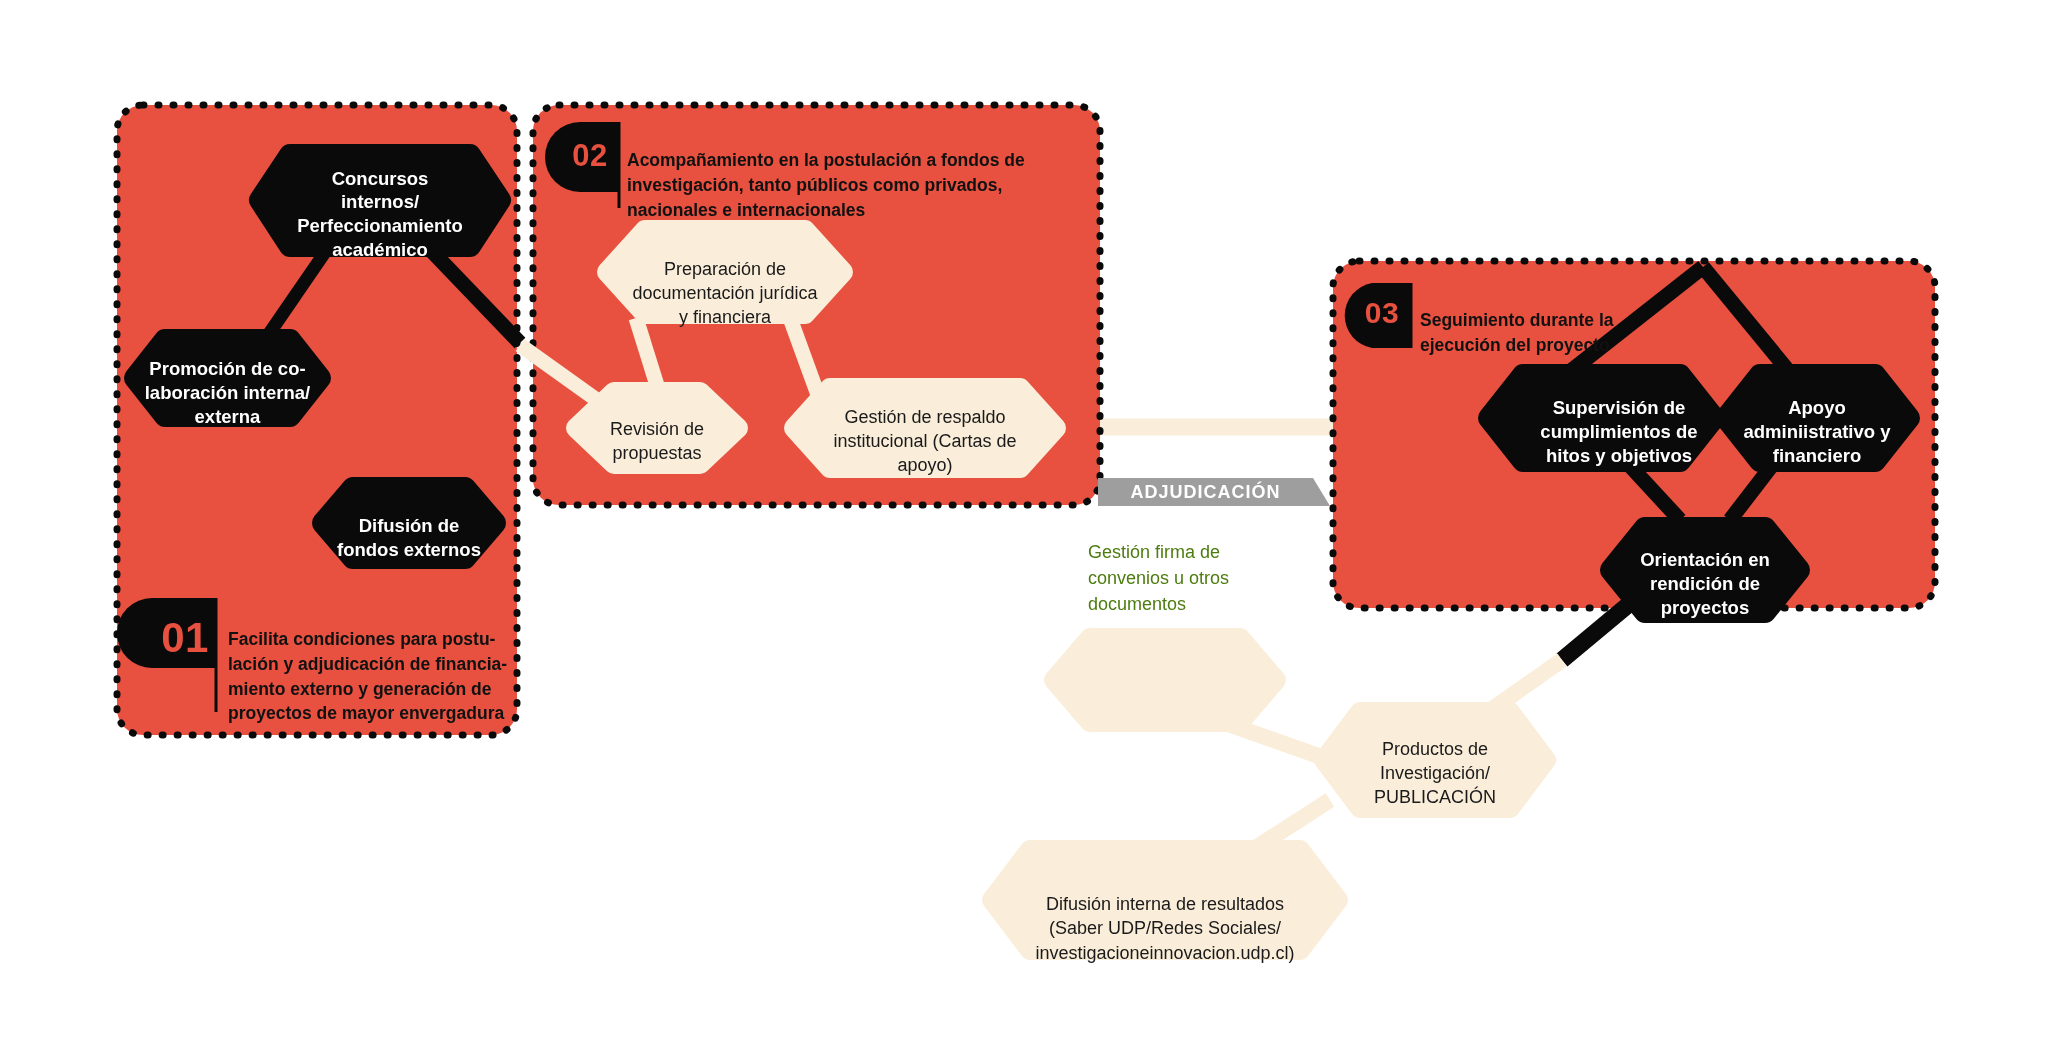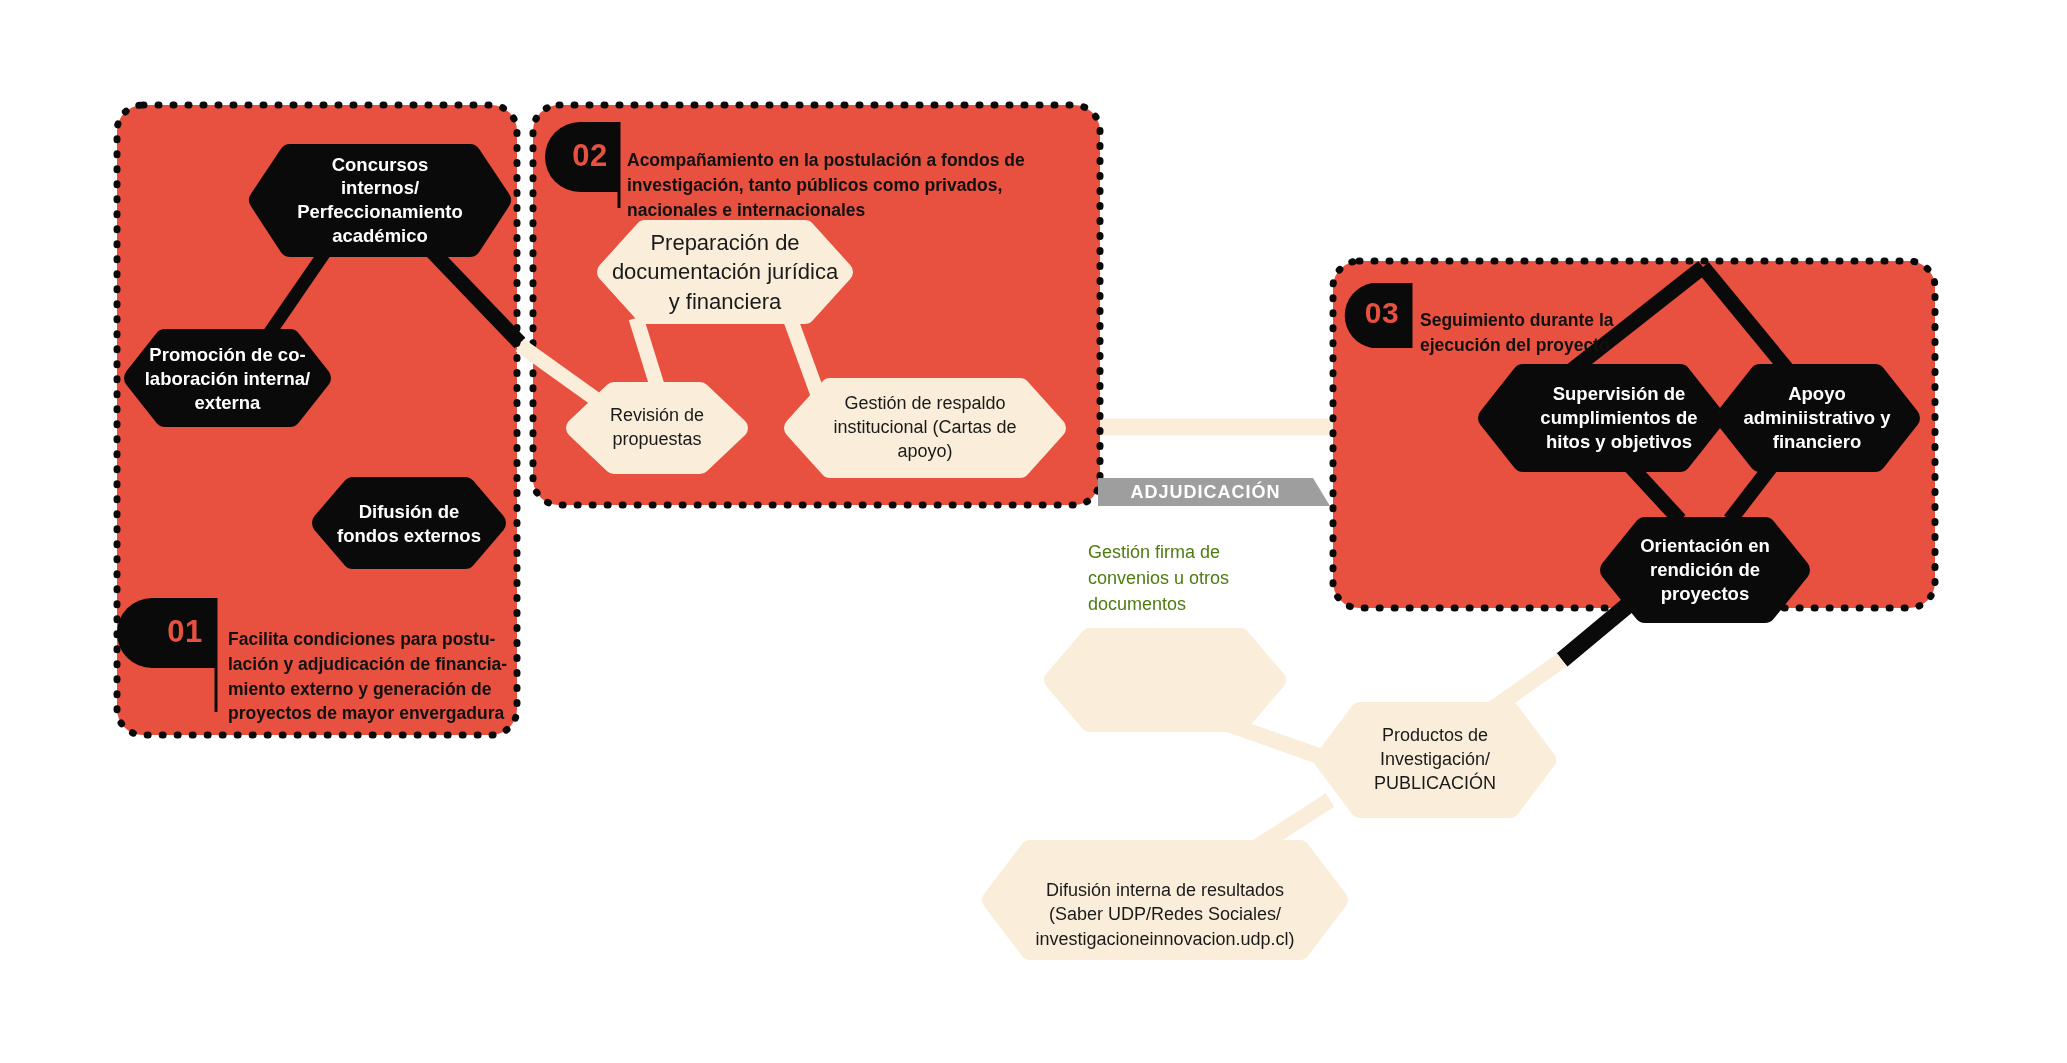"Concursos" .hexlabel { margin-top: none -> 14px }
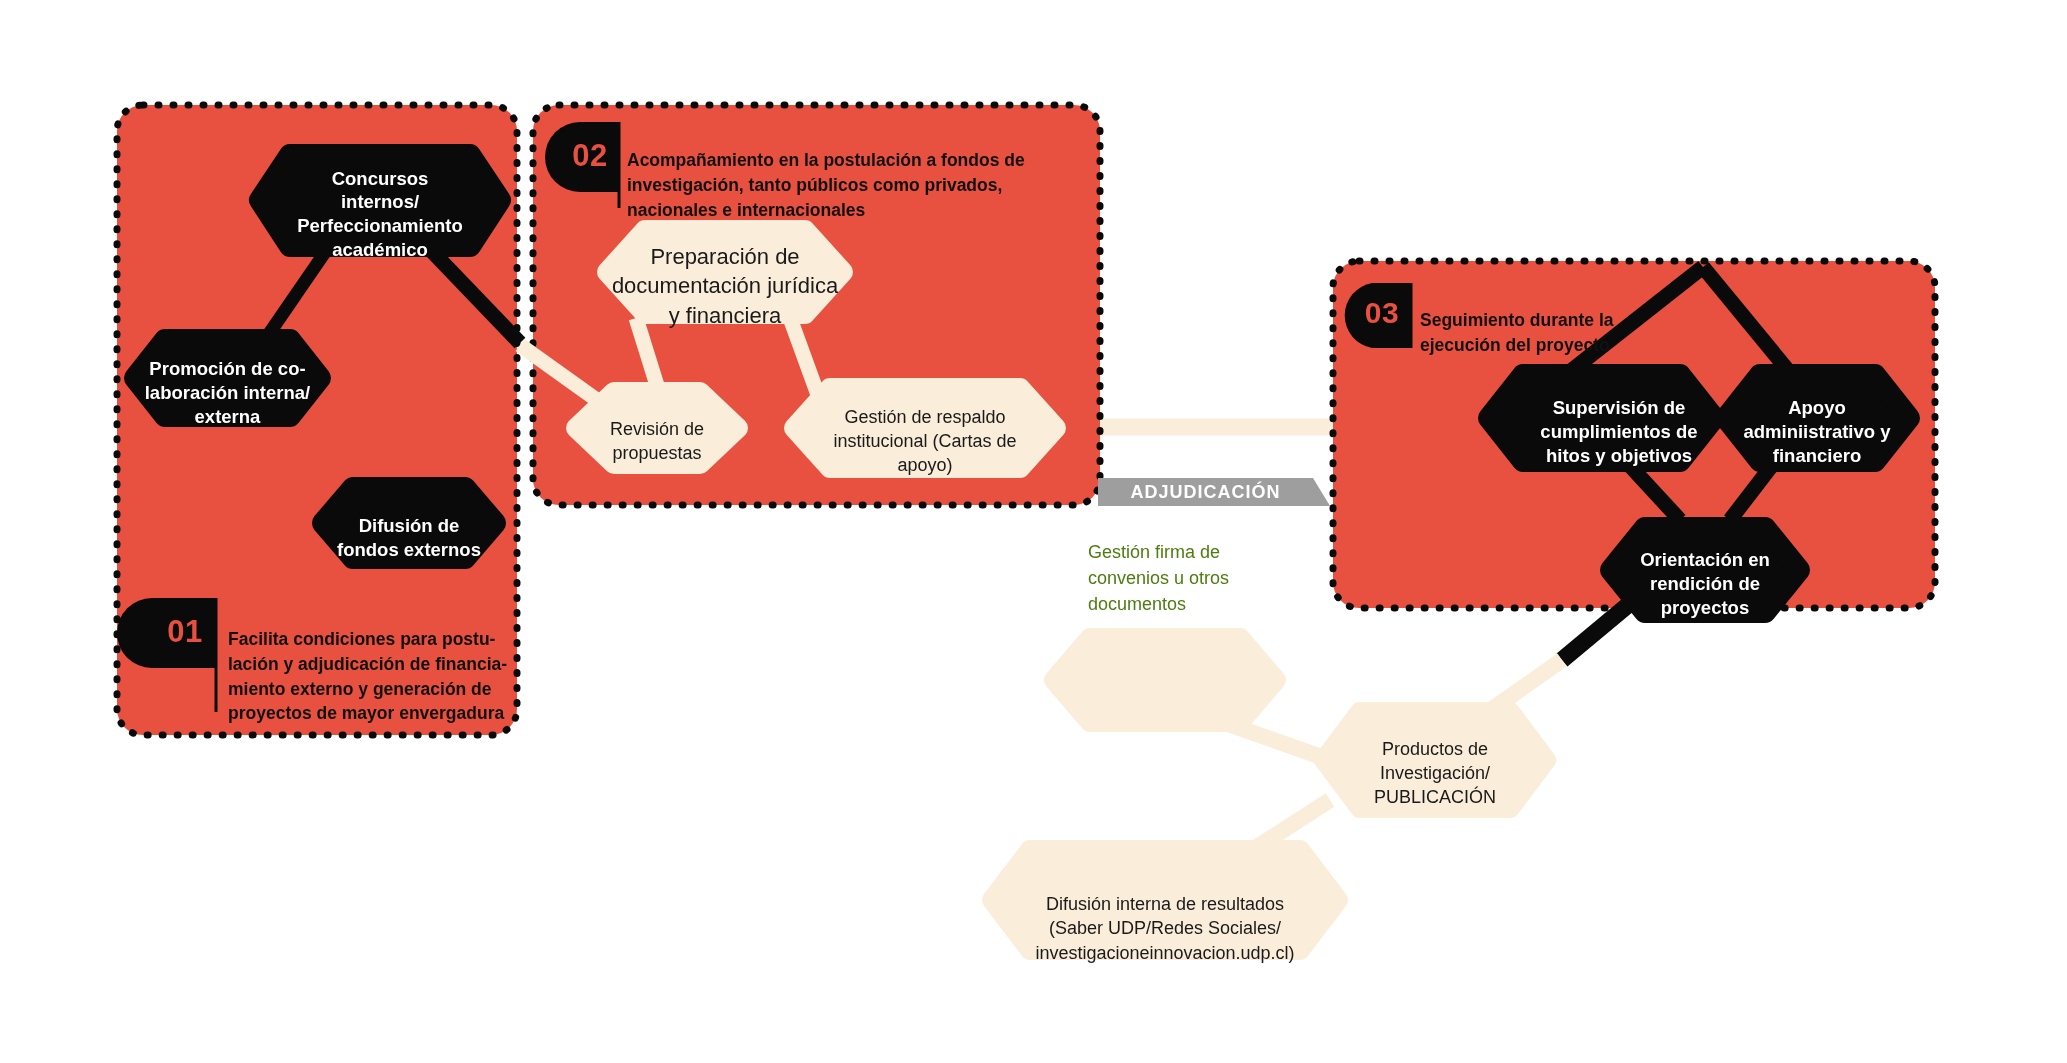"Preparación de" div.hexlabel { align-items: none -> flex-end; font-size: 22px -> 18px }
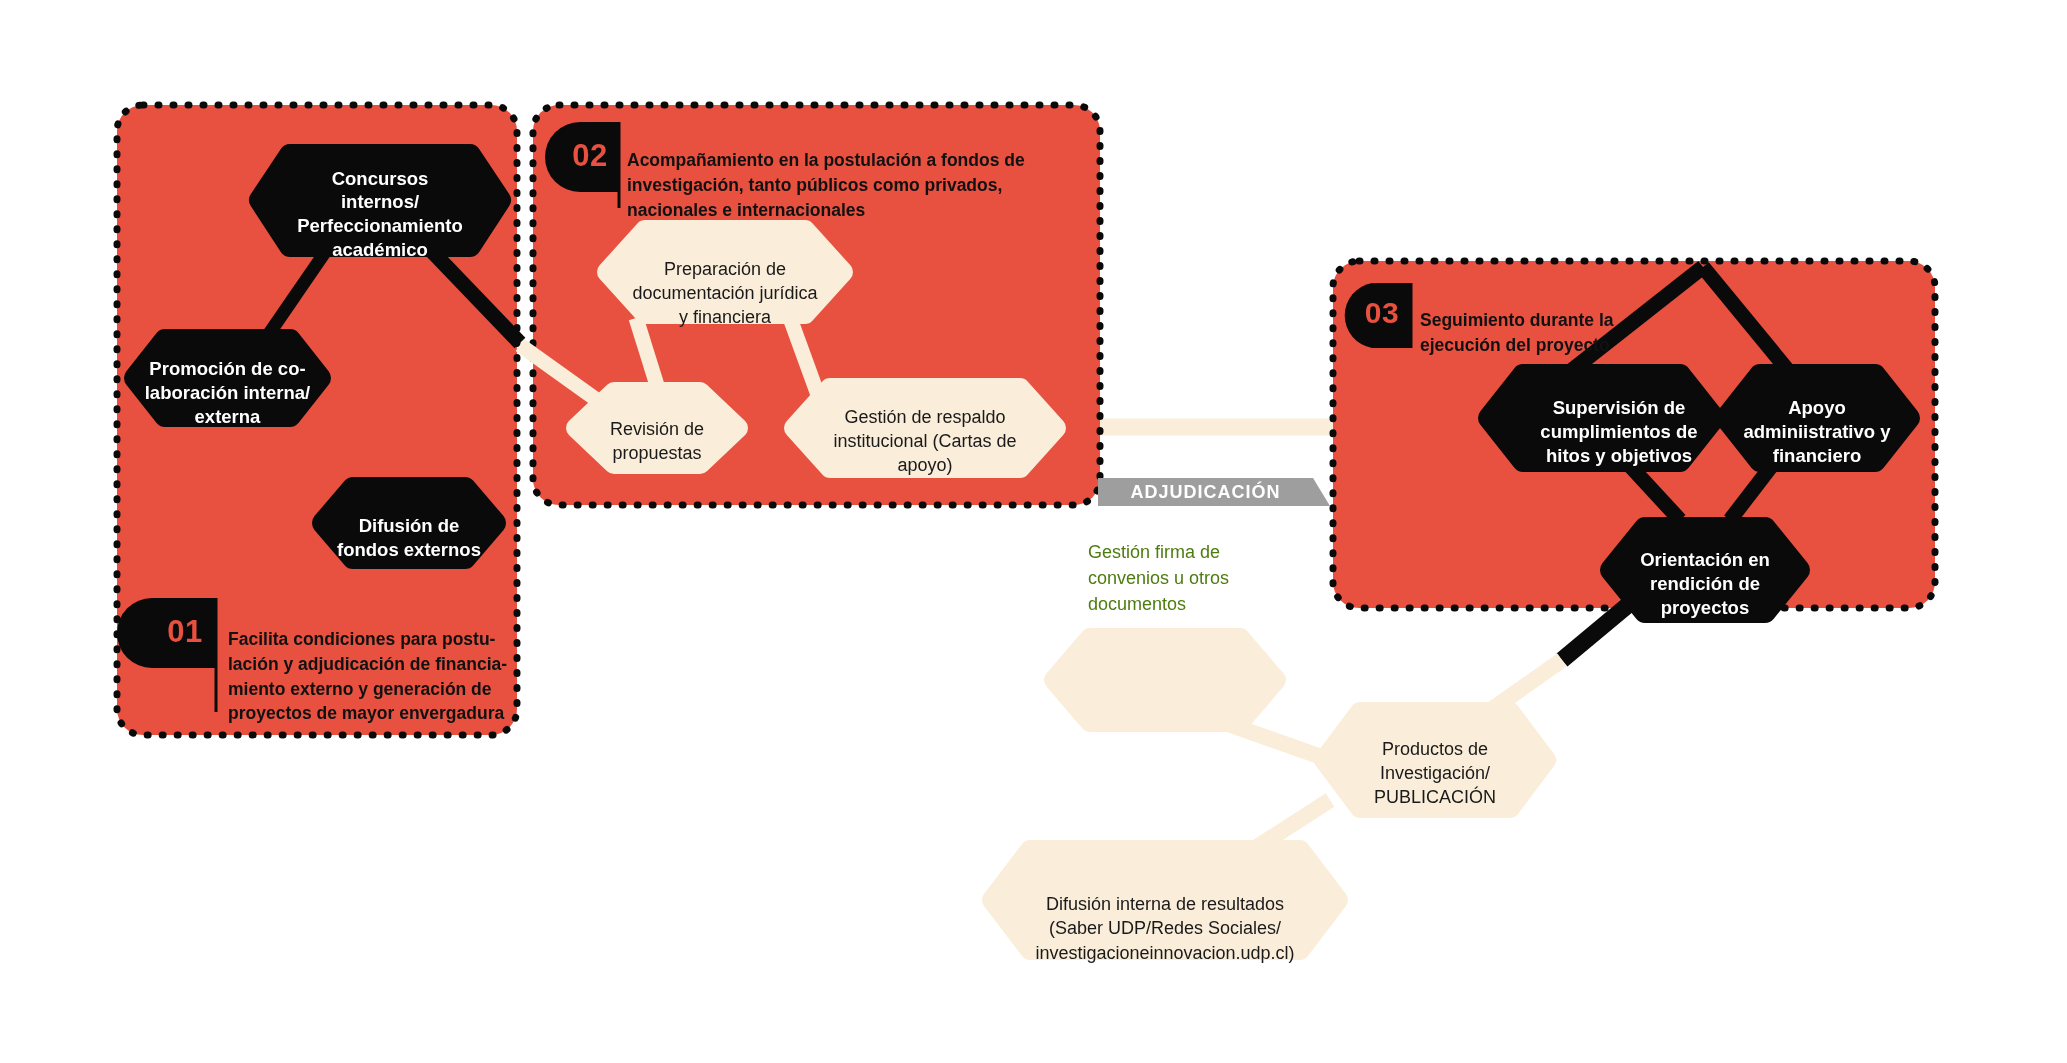"01" div.panel-num { font-size: 31px -> 42px }
